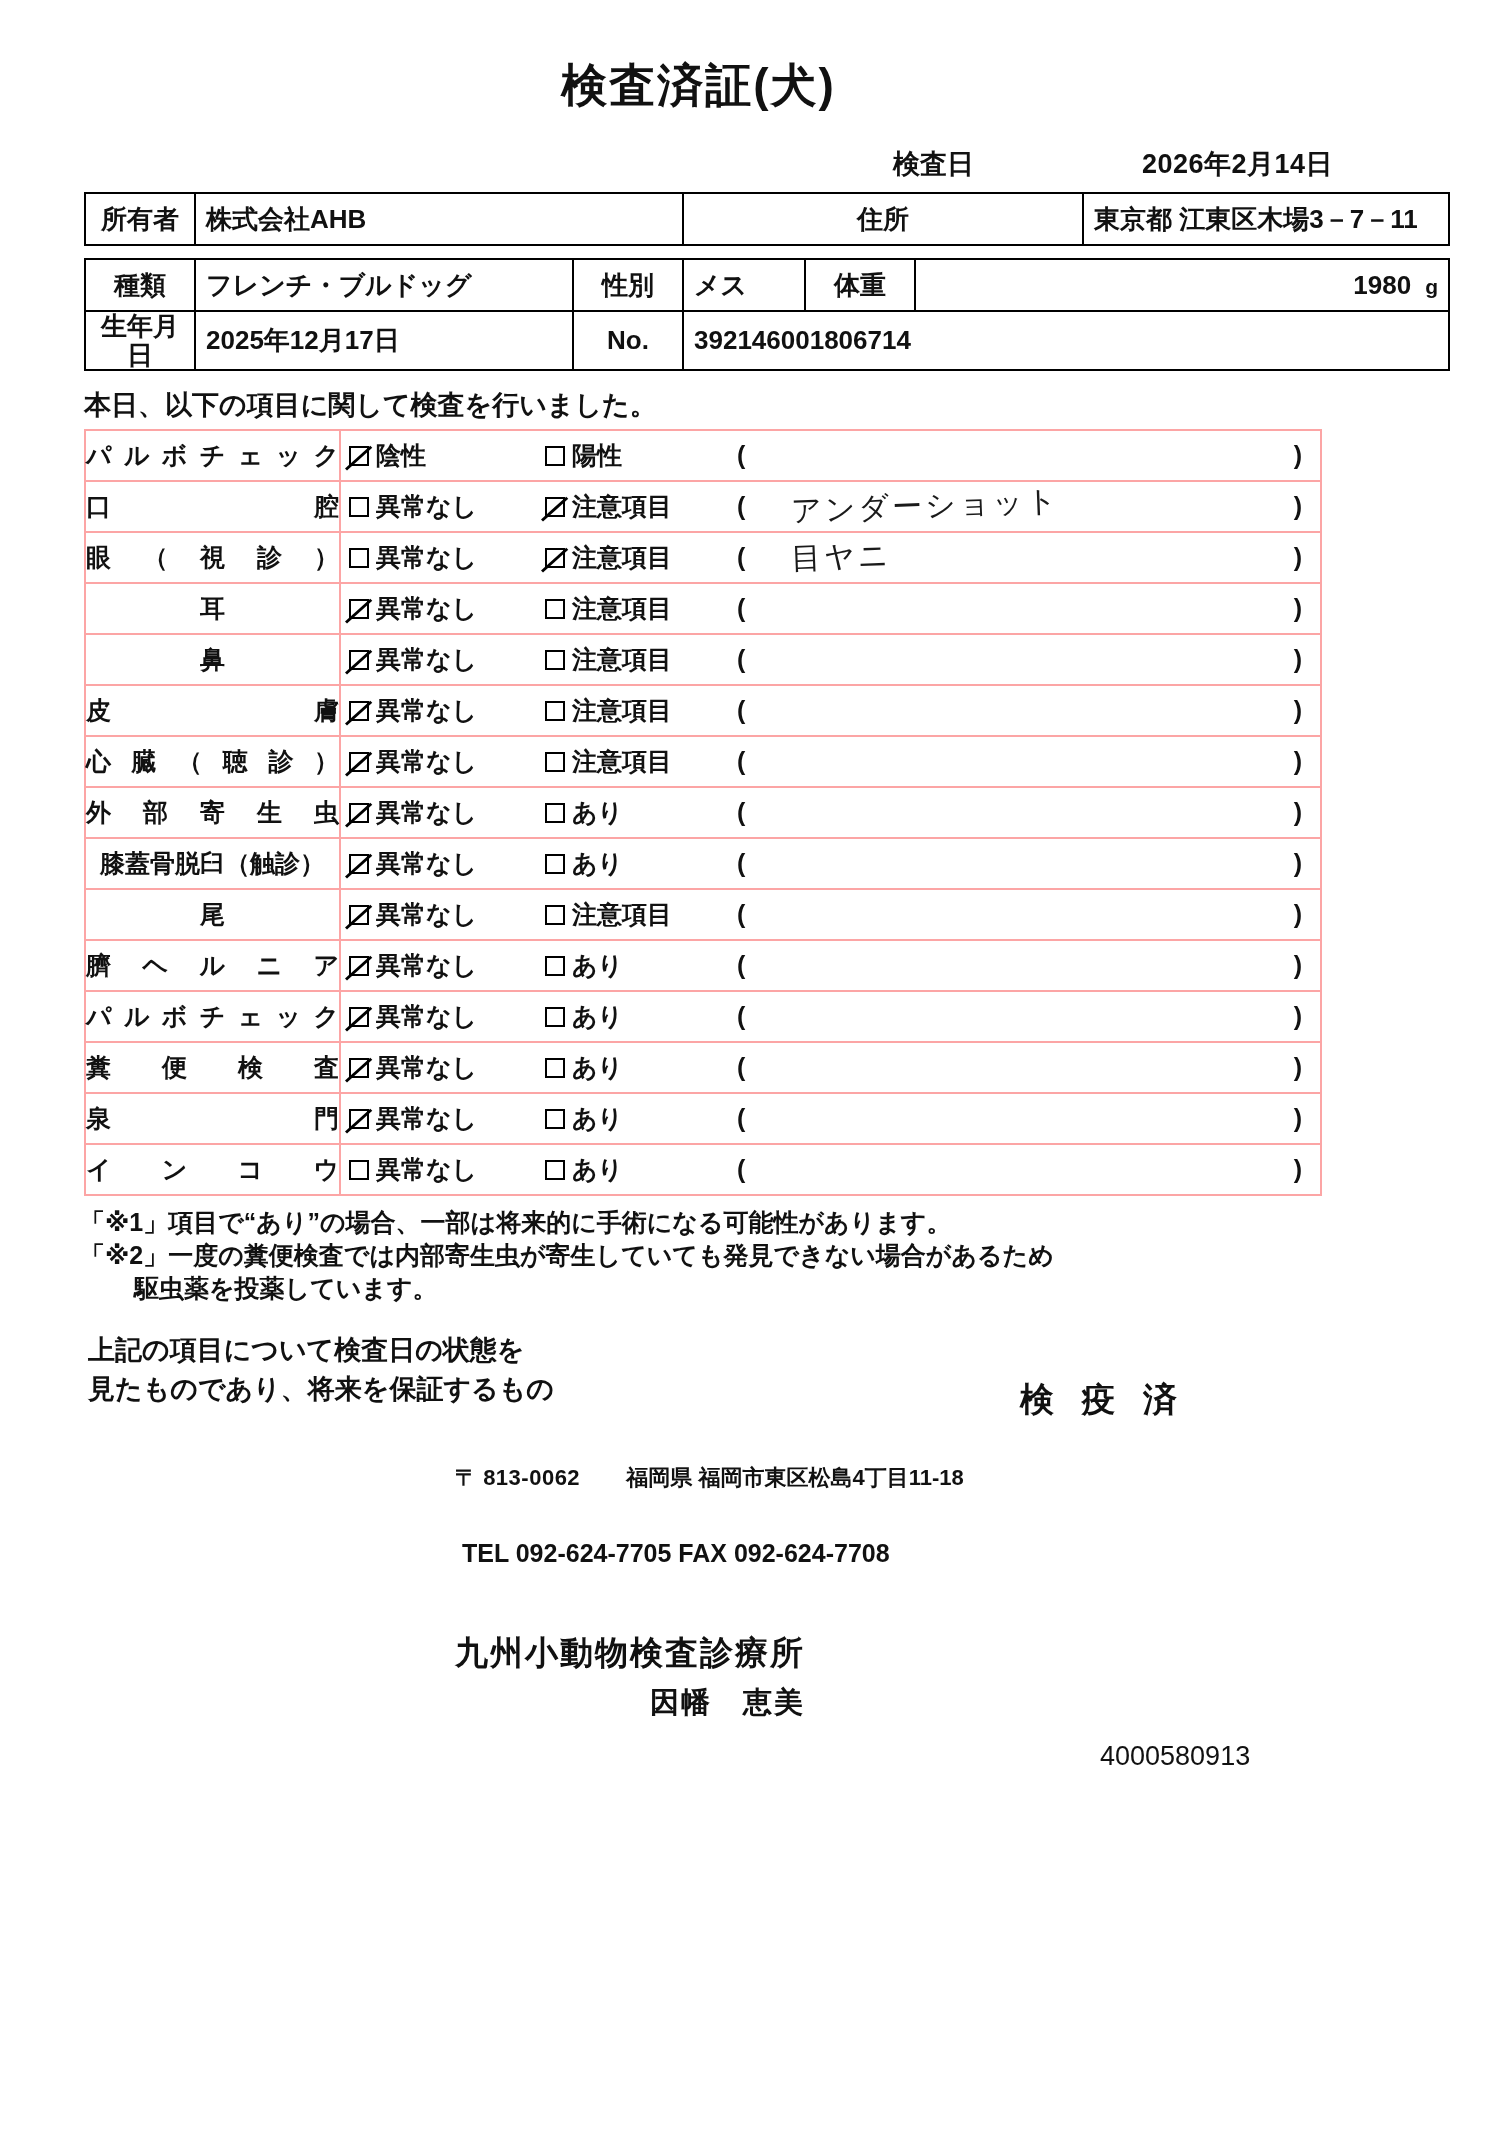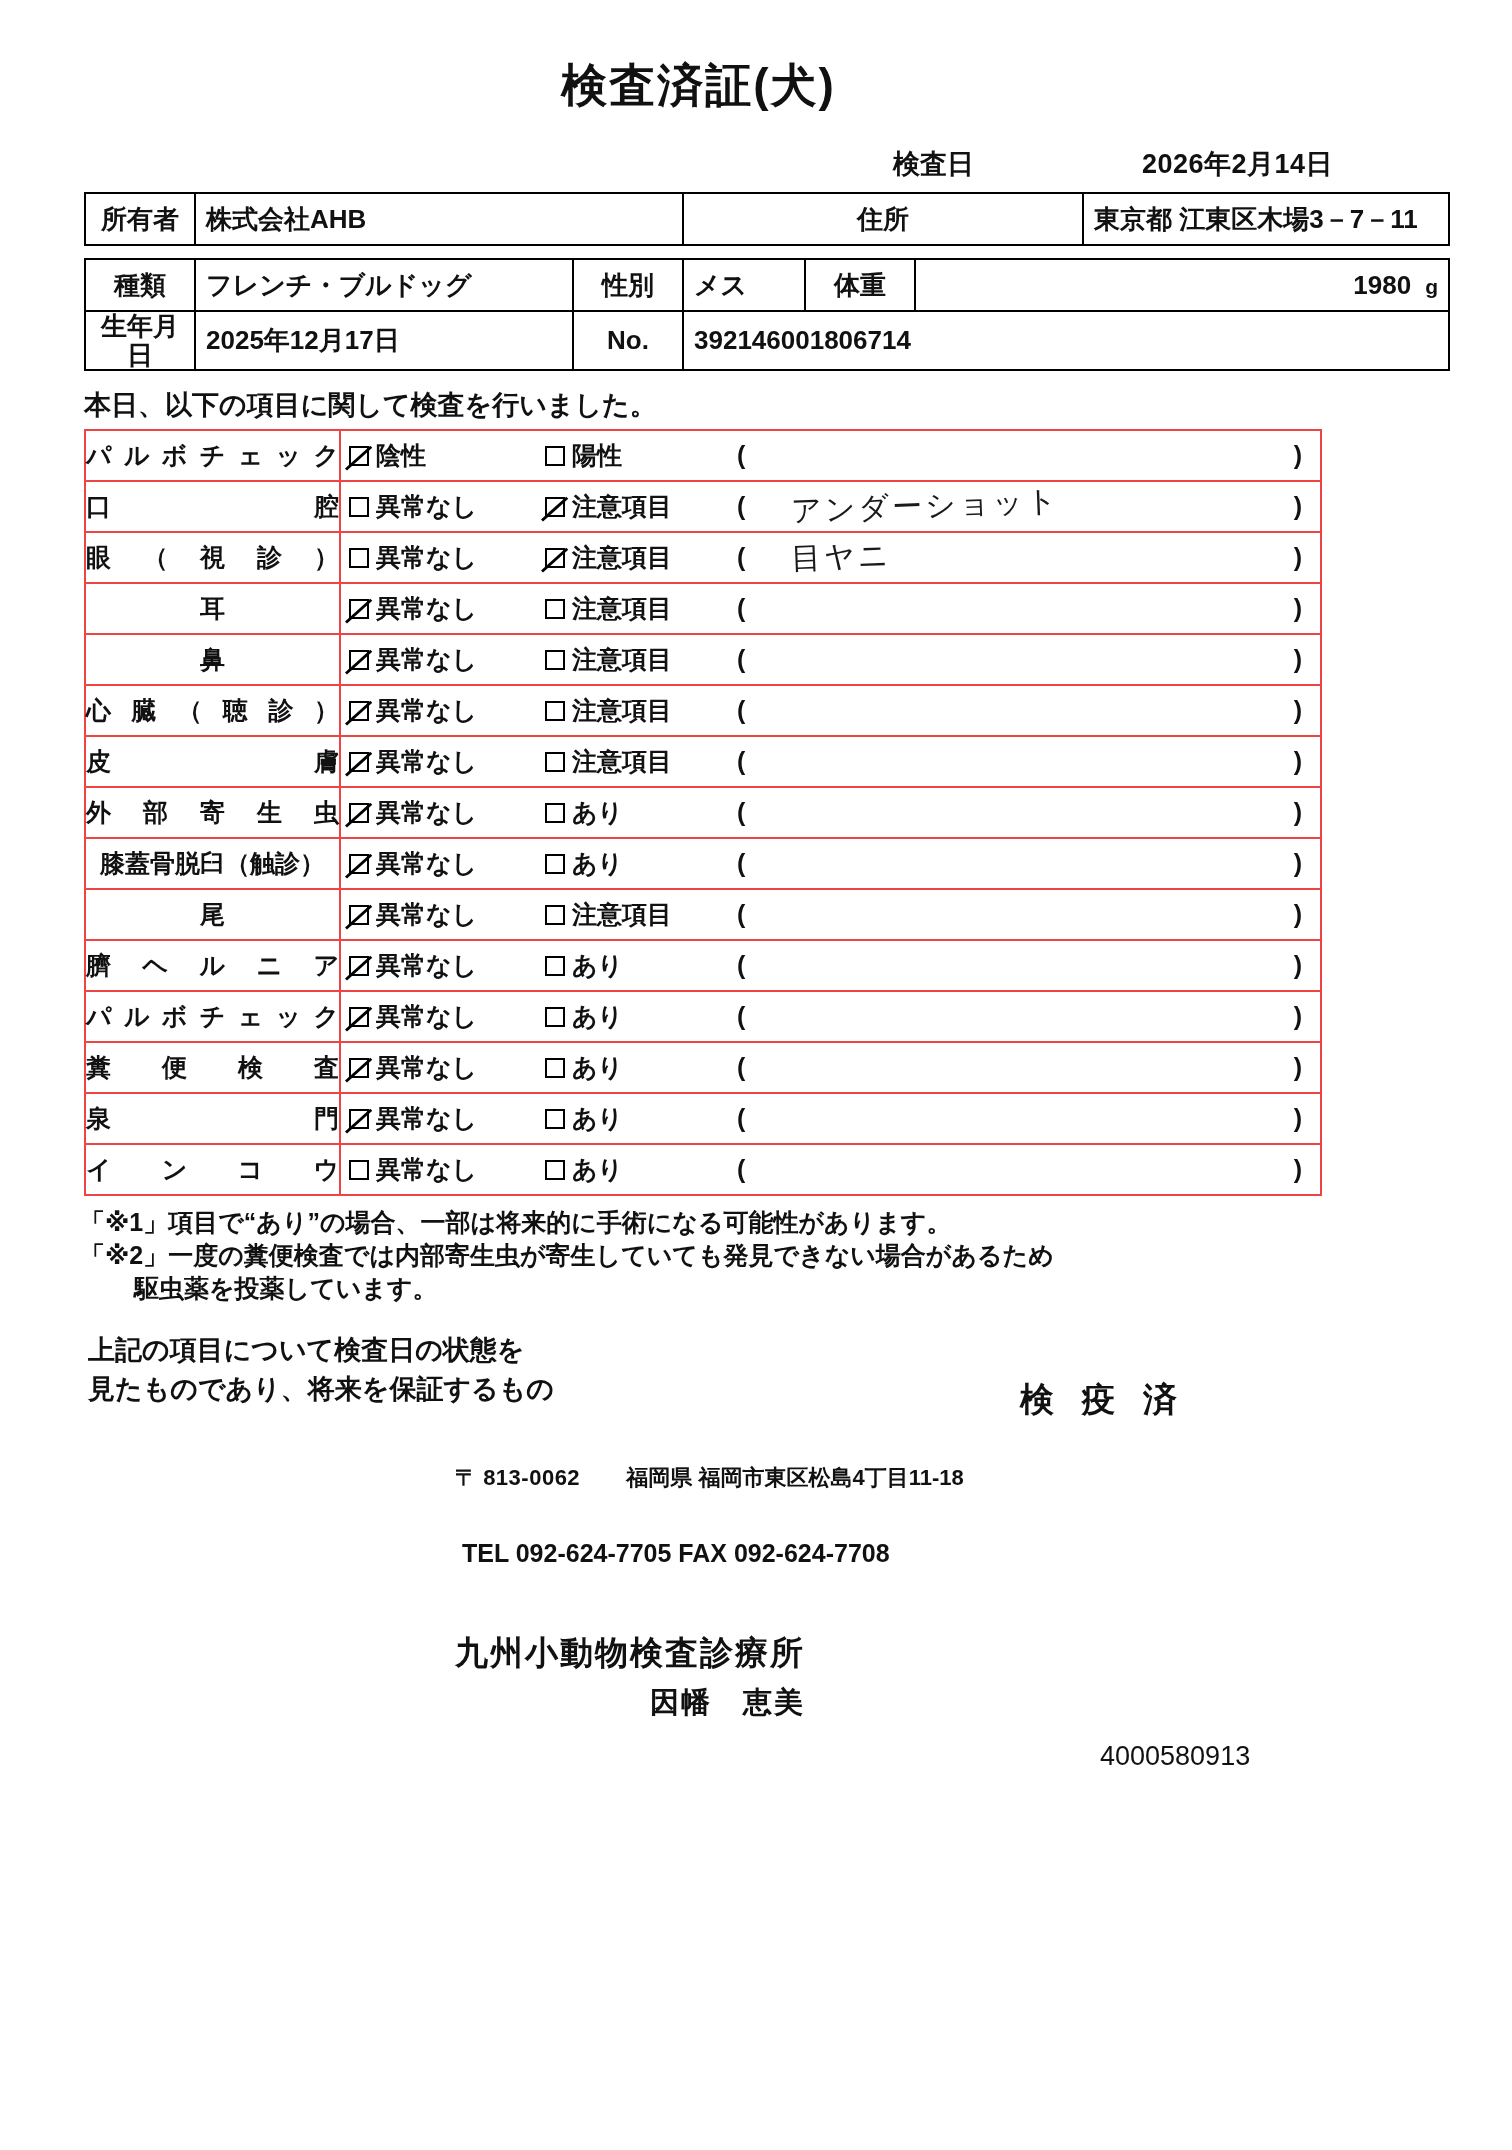"パルボチェック" table.exam td { border: 2px solid #ef4444 -> 2px solid #fca5a5 }
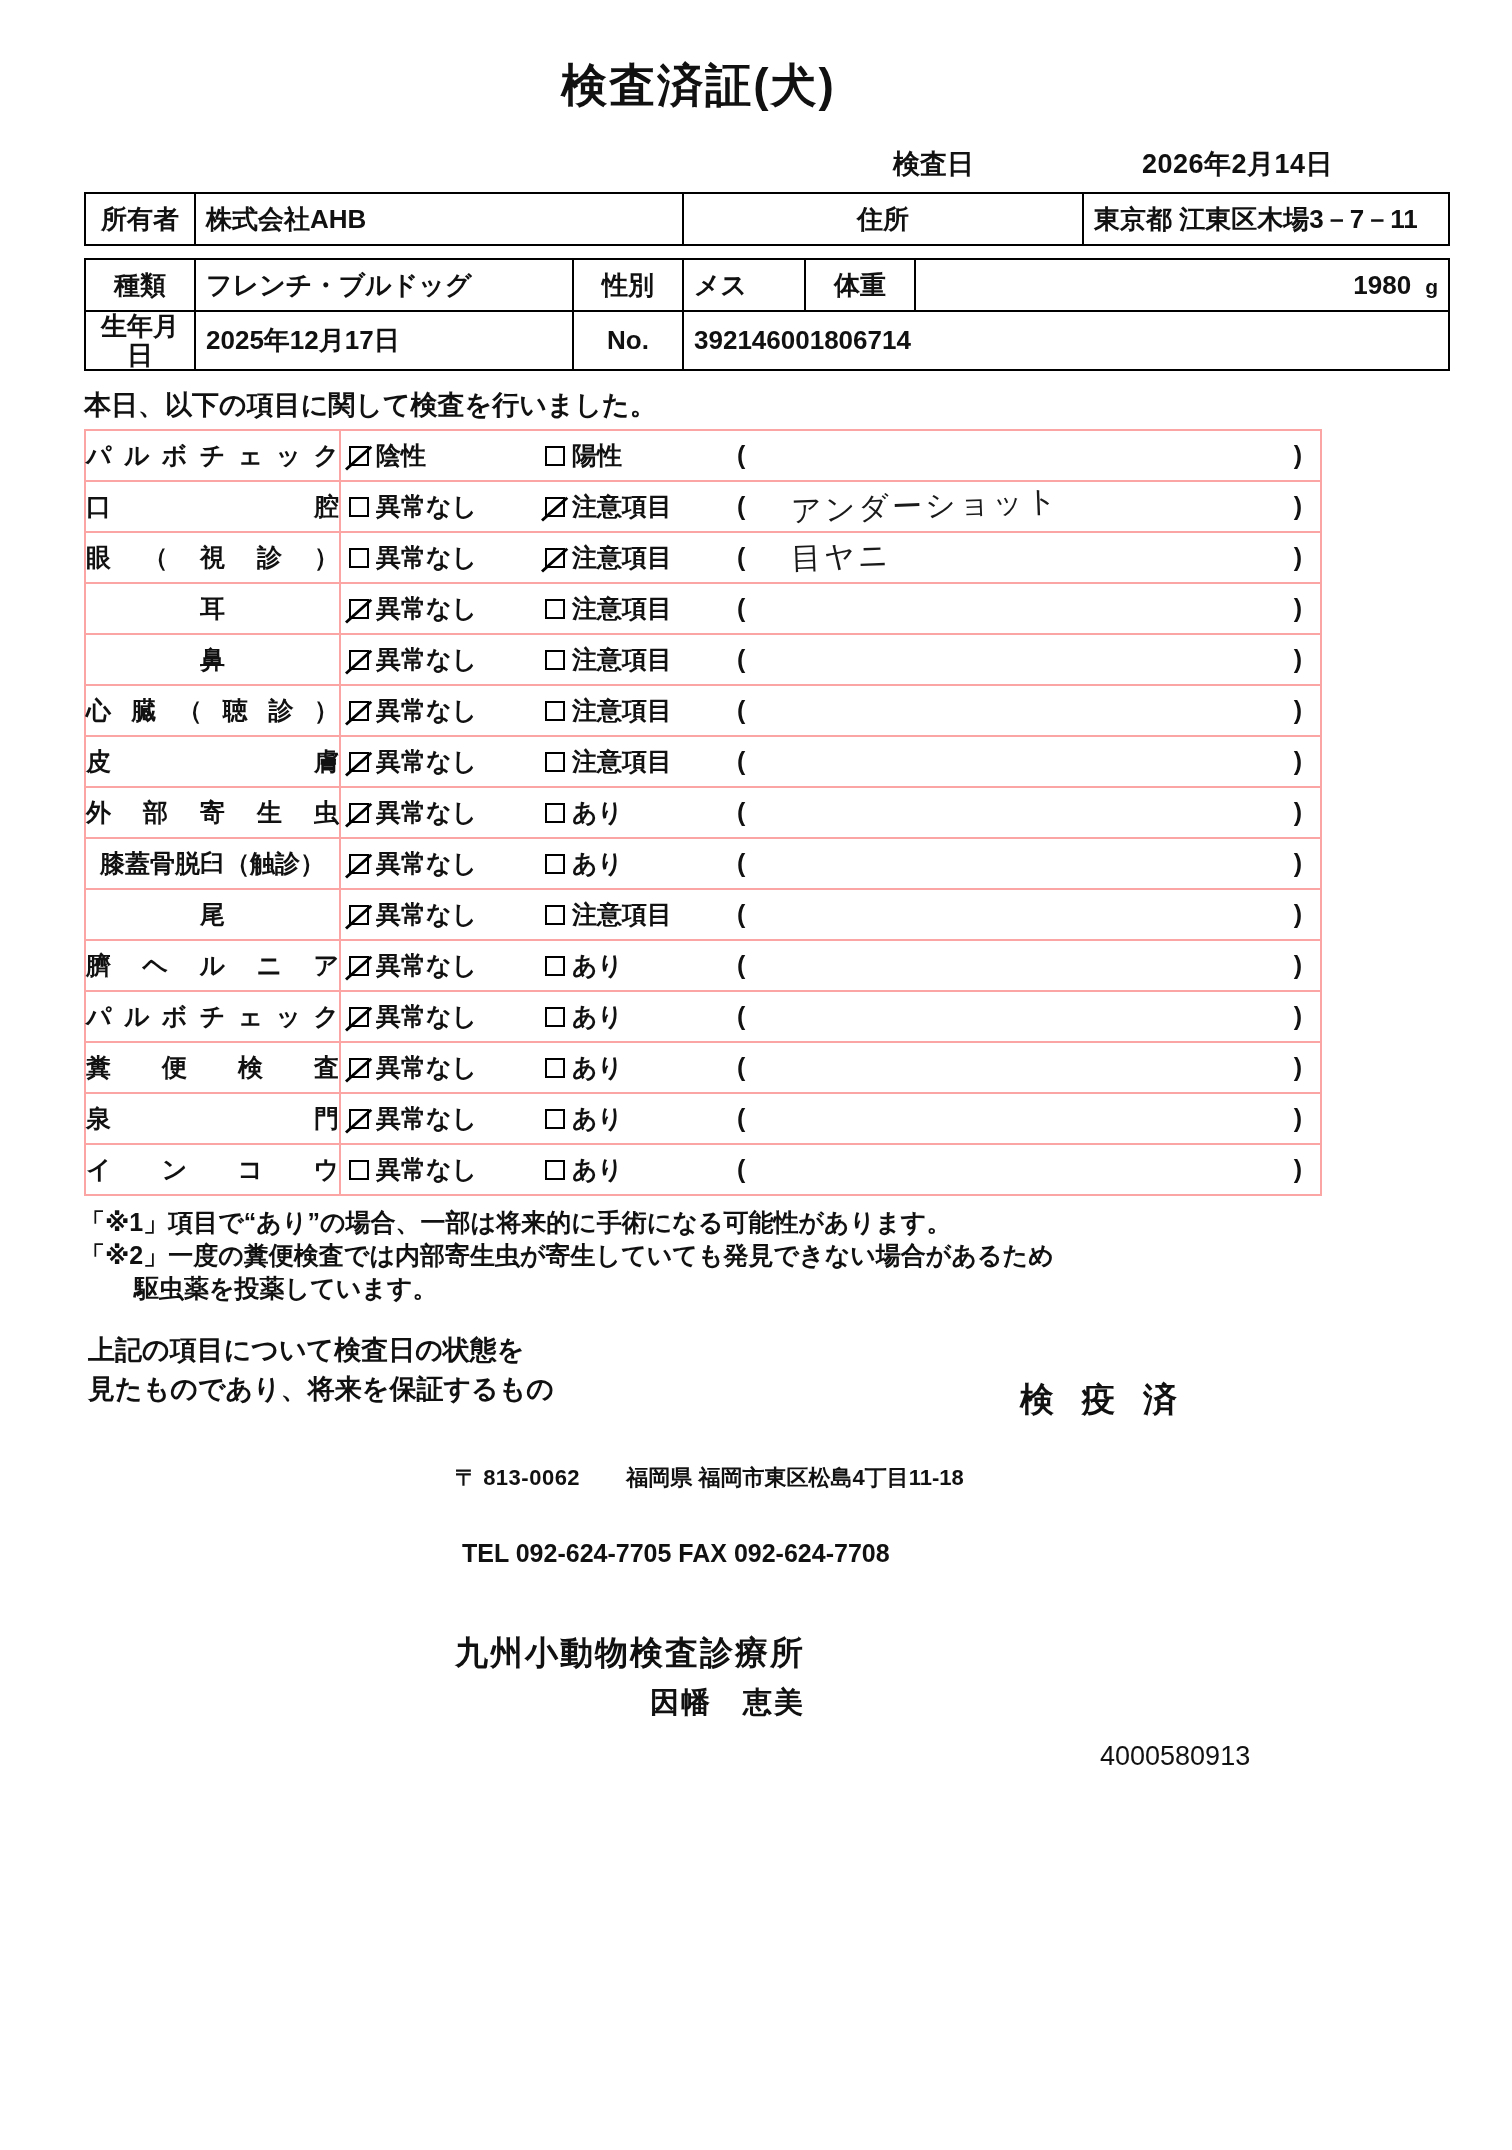"心臓（聴診）" tr { order: before "皮 膚" -> after "皮 膚" }
